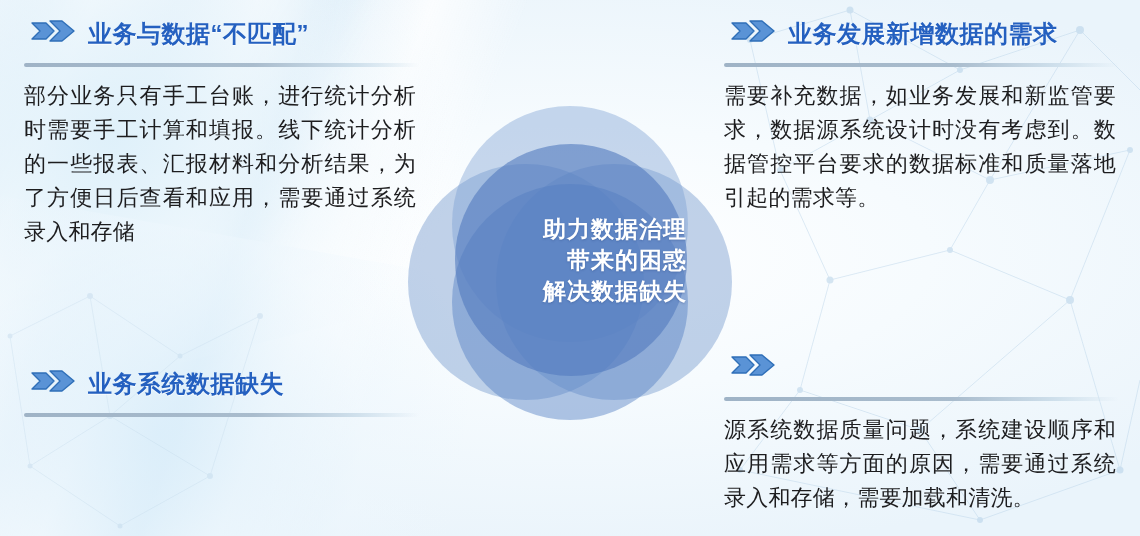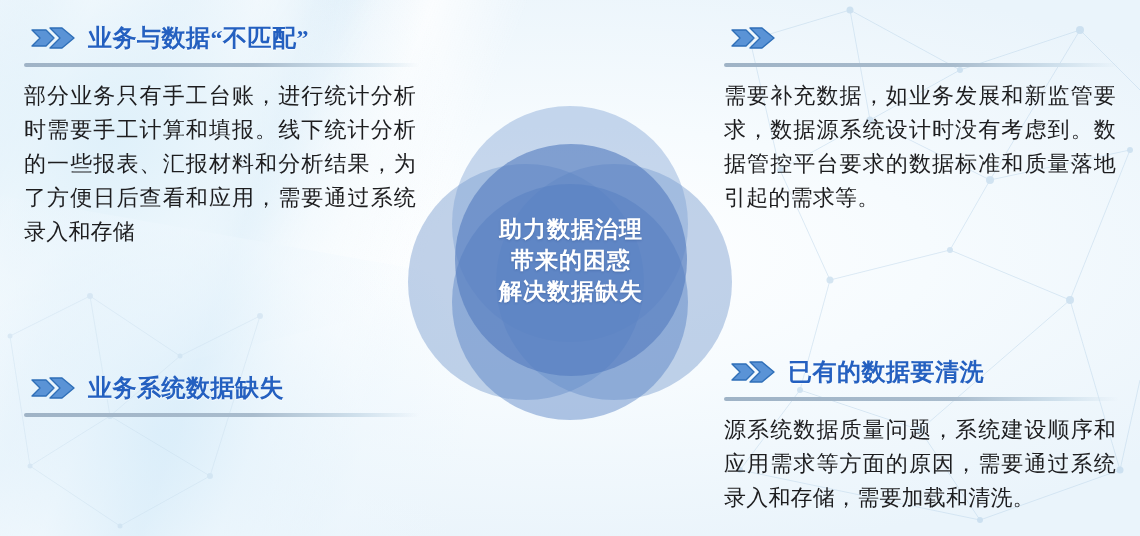"业务与数据“不匹配”" .q-head { align-items: center -> flex-start; font-family: Liberation Serif, serif -> none }
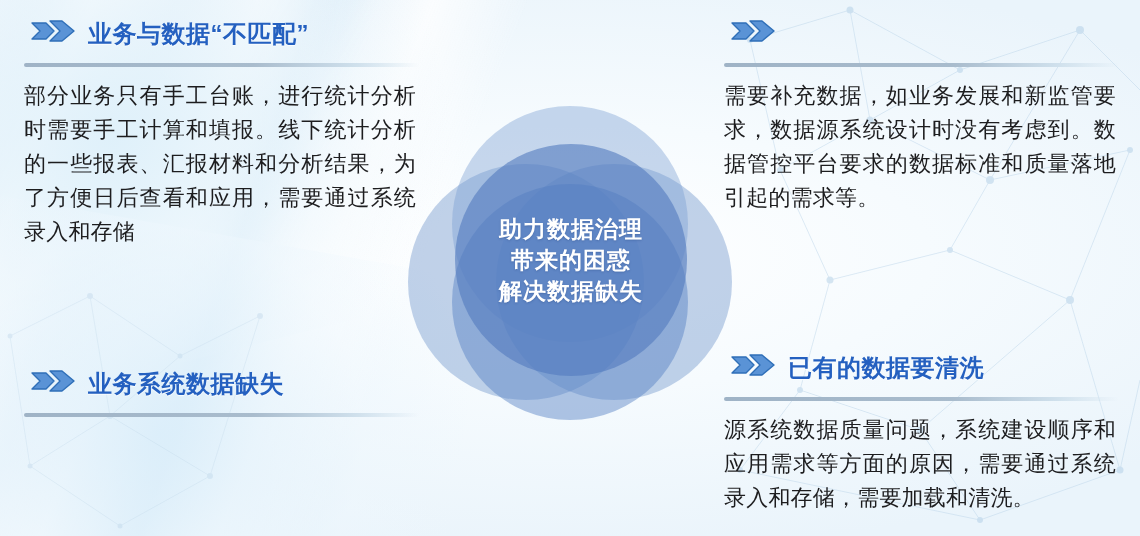"业务发展新增数据的需求" div.q-title { html: none -> <div>业务发展新增数据的需求</div> }
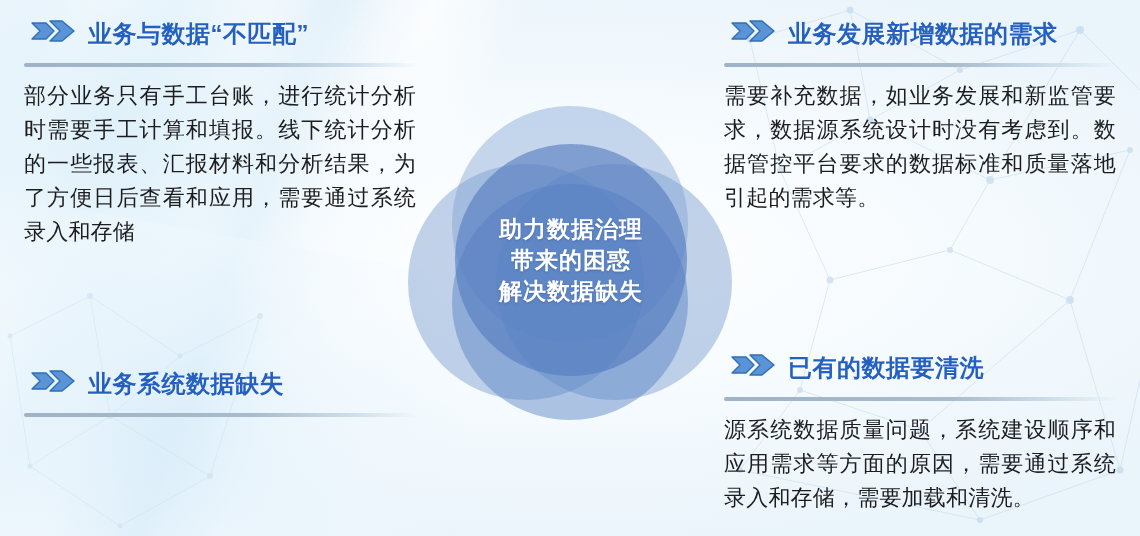"助力数据治理" .core { align-items: center -> flex-end }
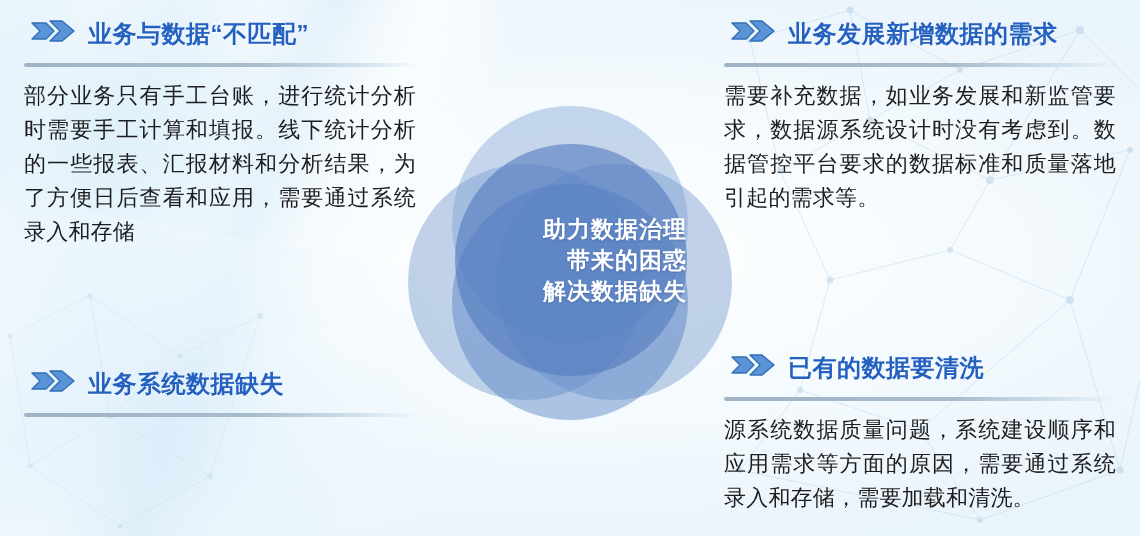"已有的数据要清洗" div.q-title { html: <div>已有的数据要清洗</div> -> none }
